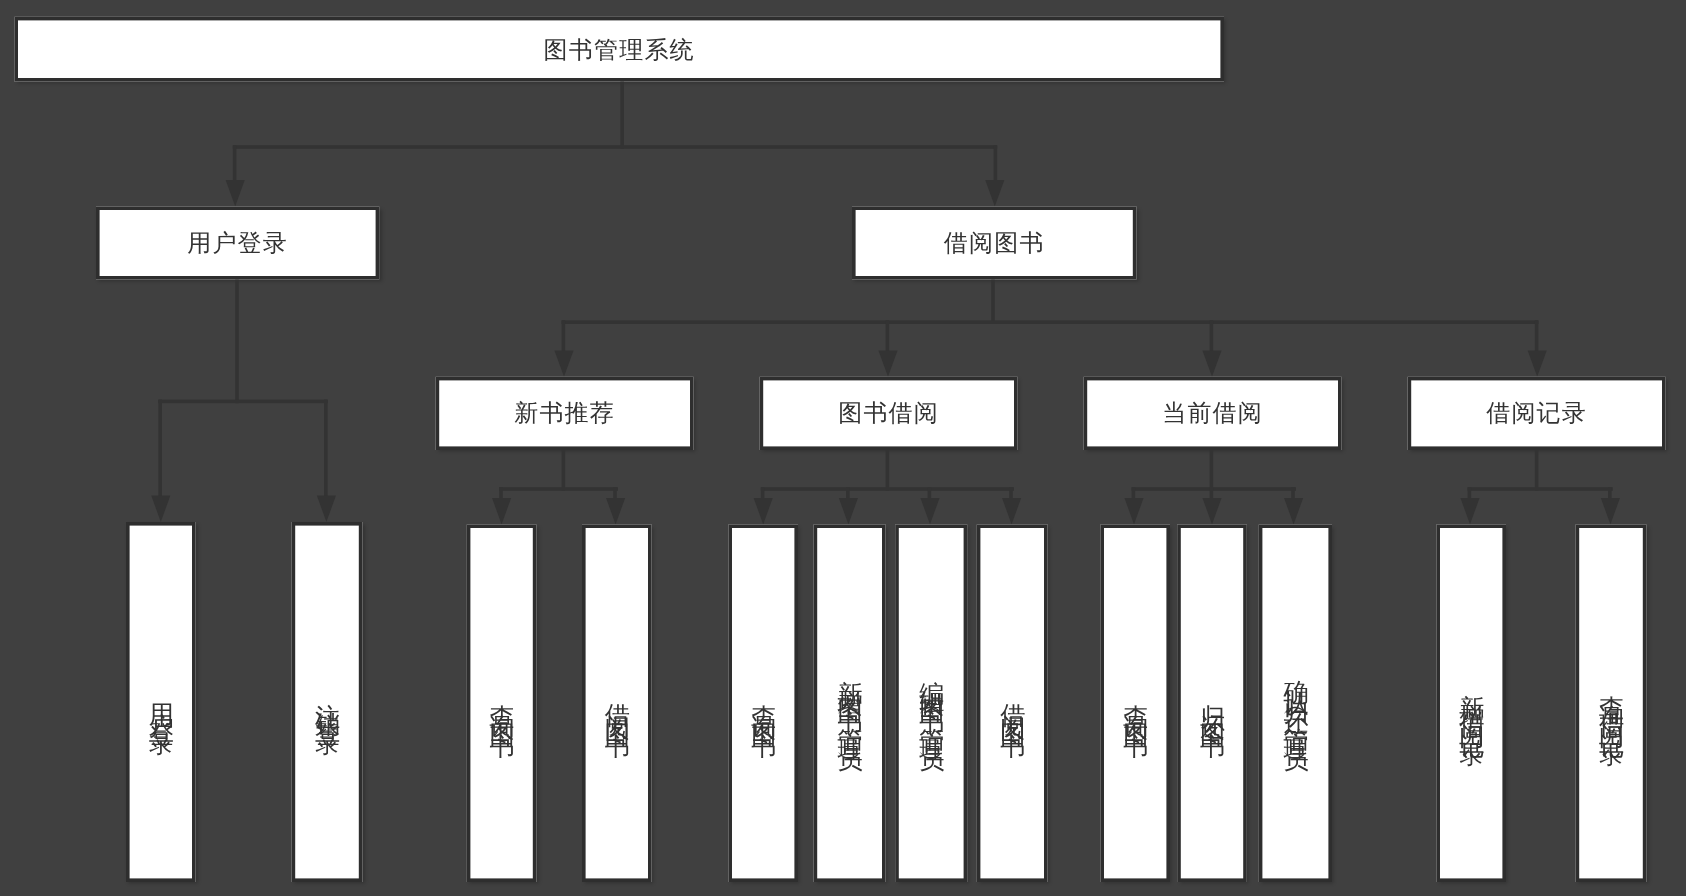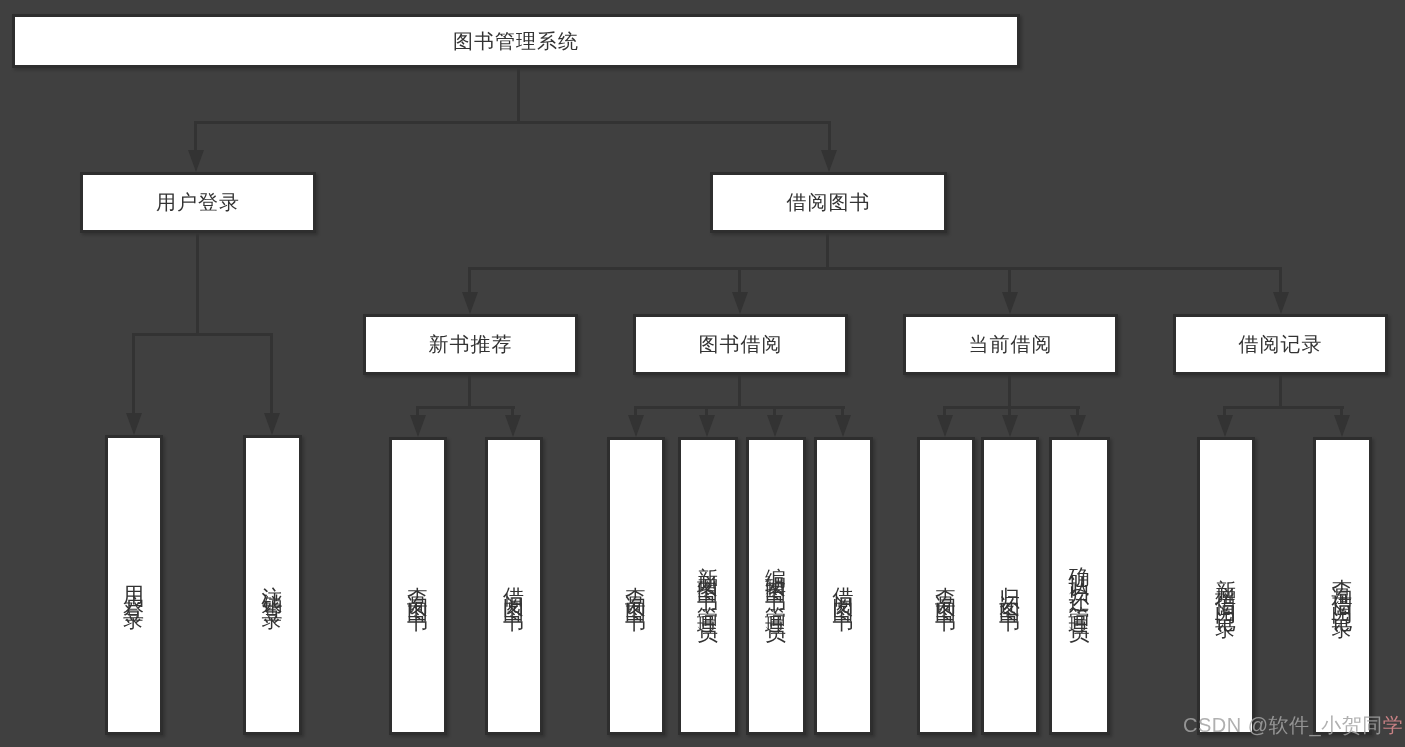"CSDN @软件_小贺同学" div { html: <div> <span>CSDN @软件_小贺同</span><span>学</span> </div> -> none }
